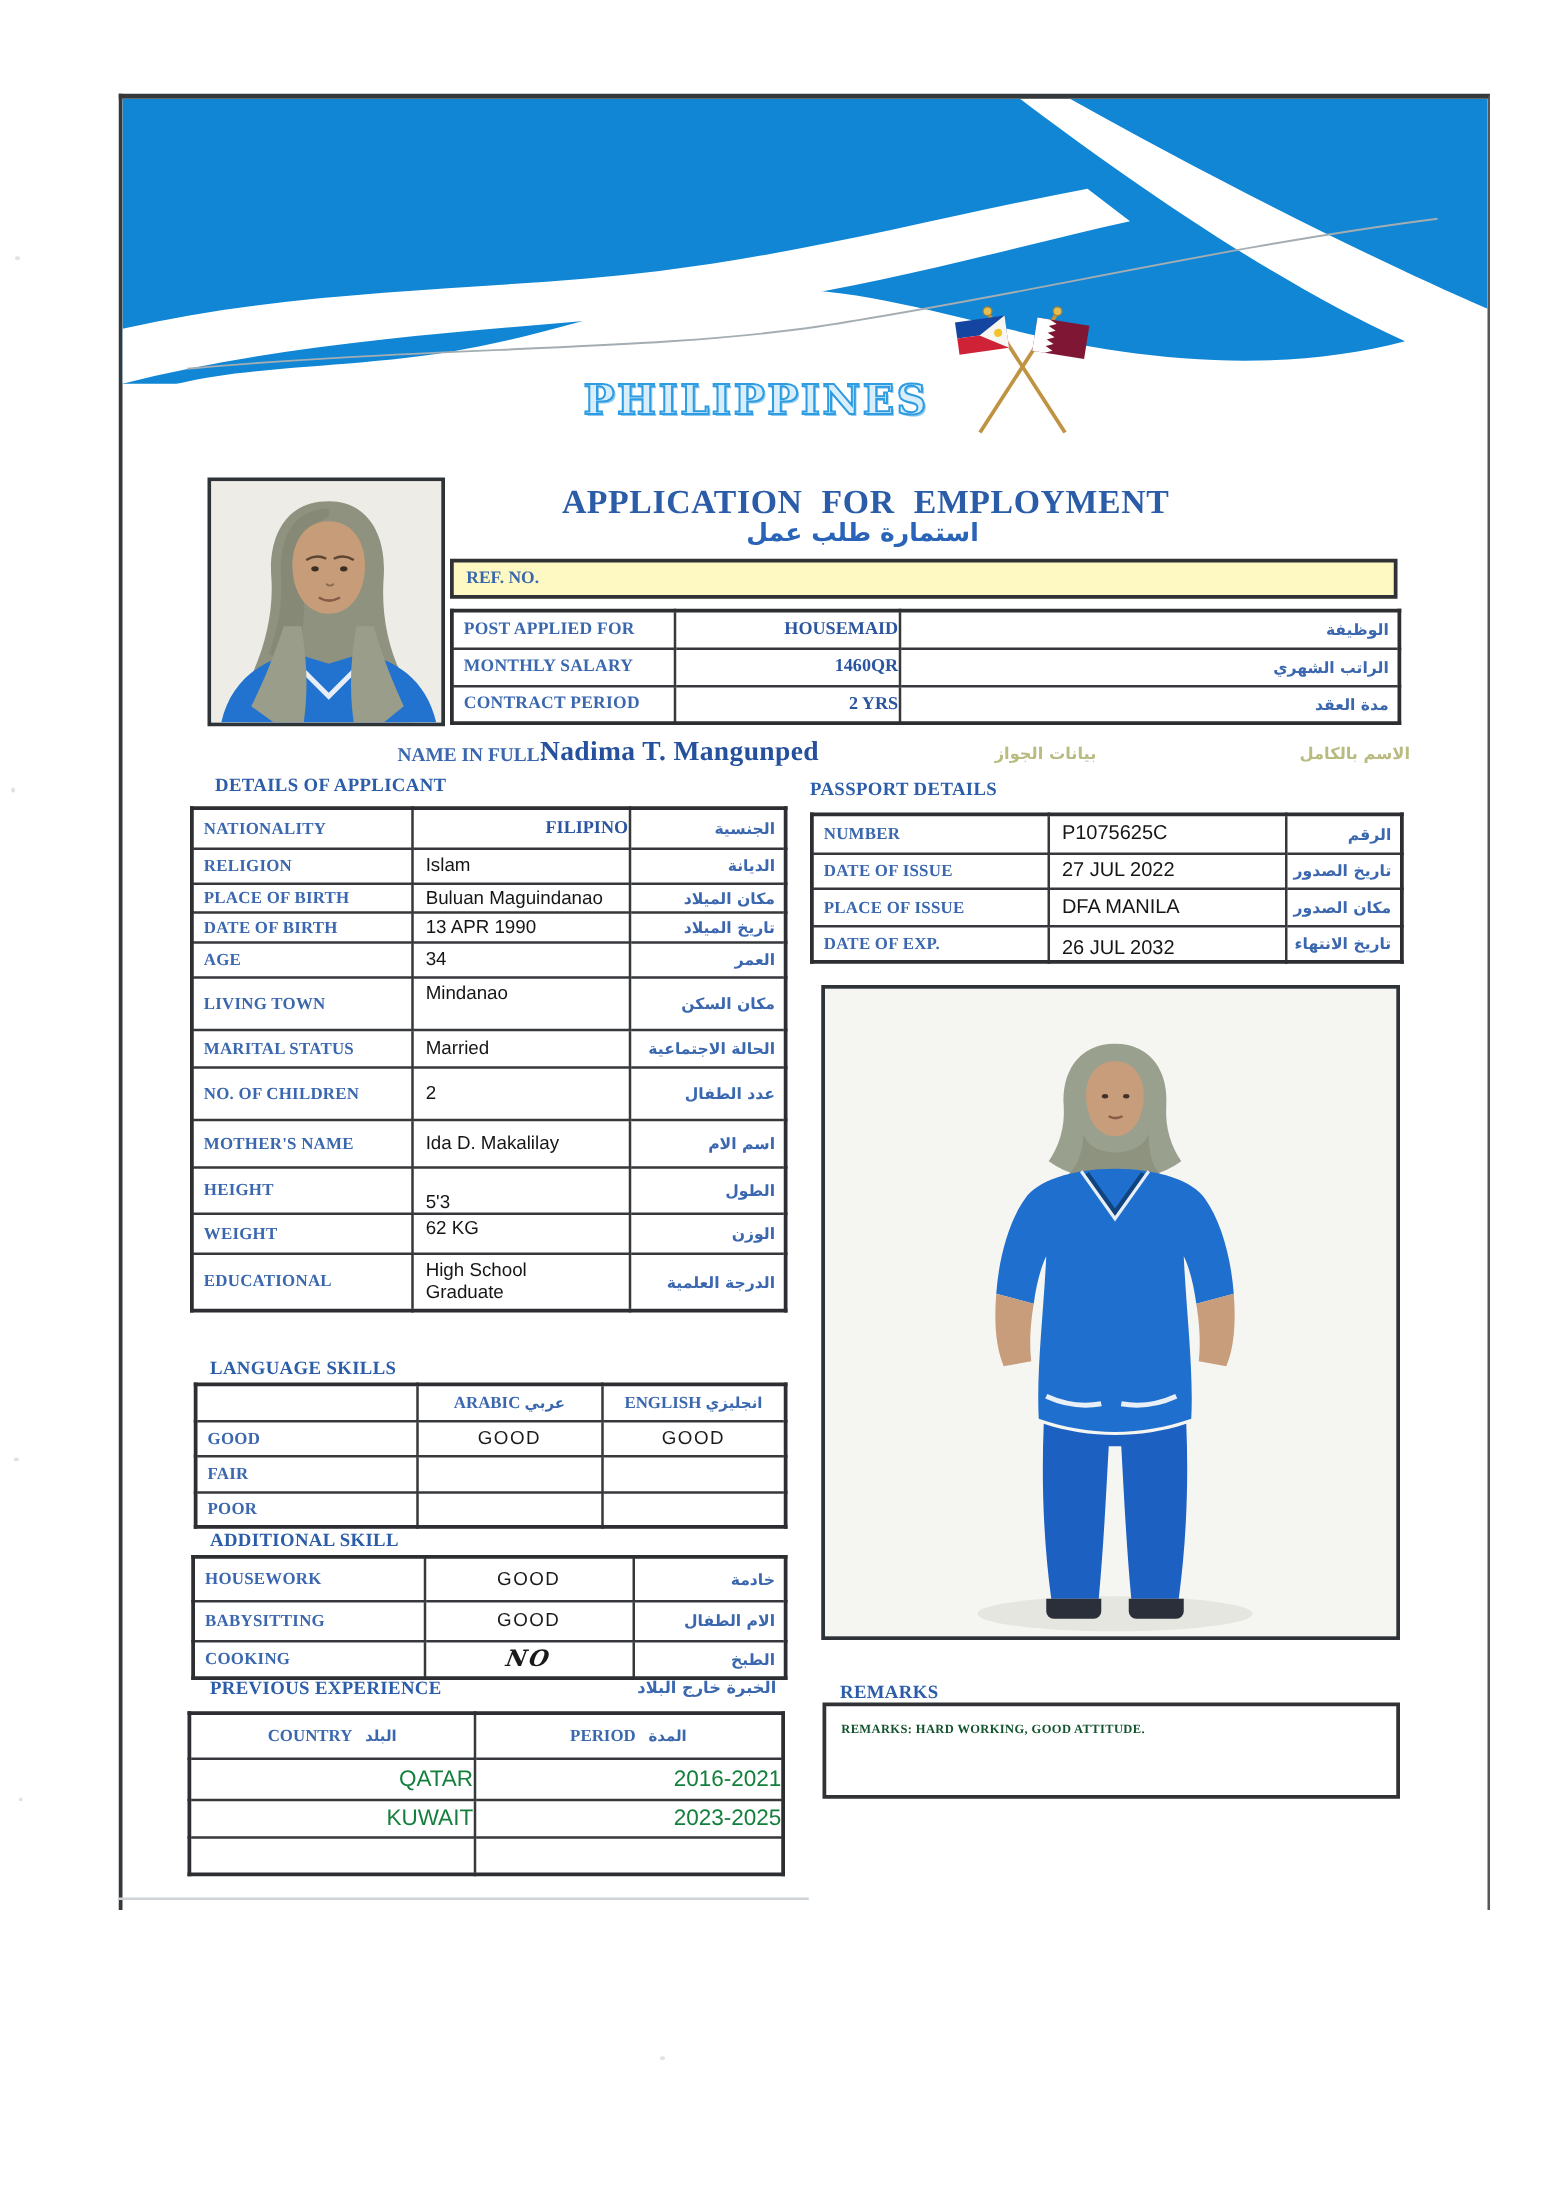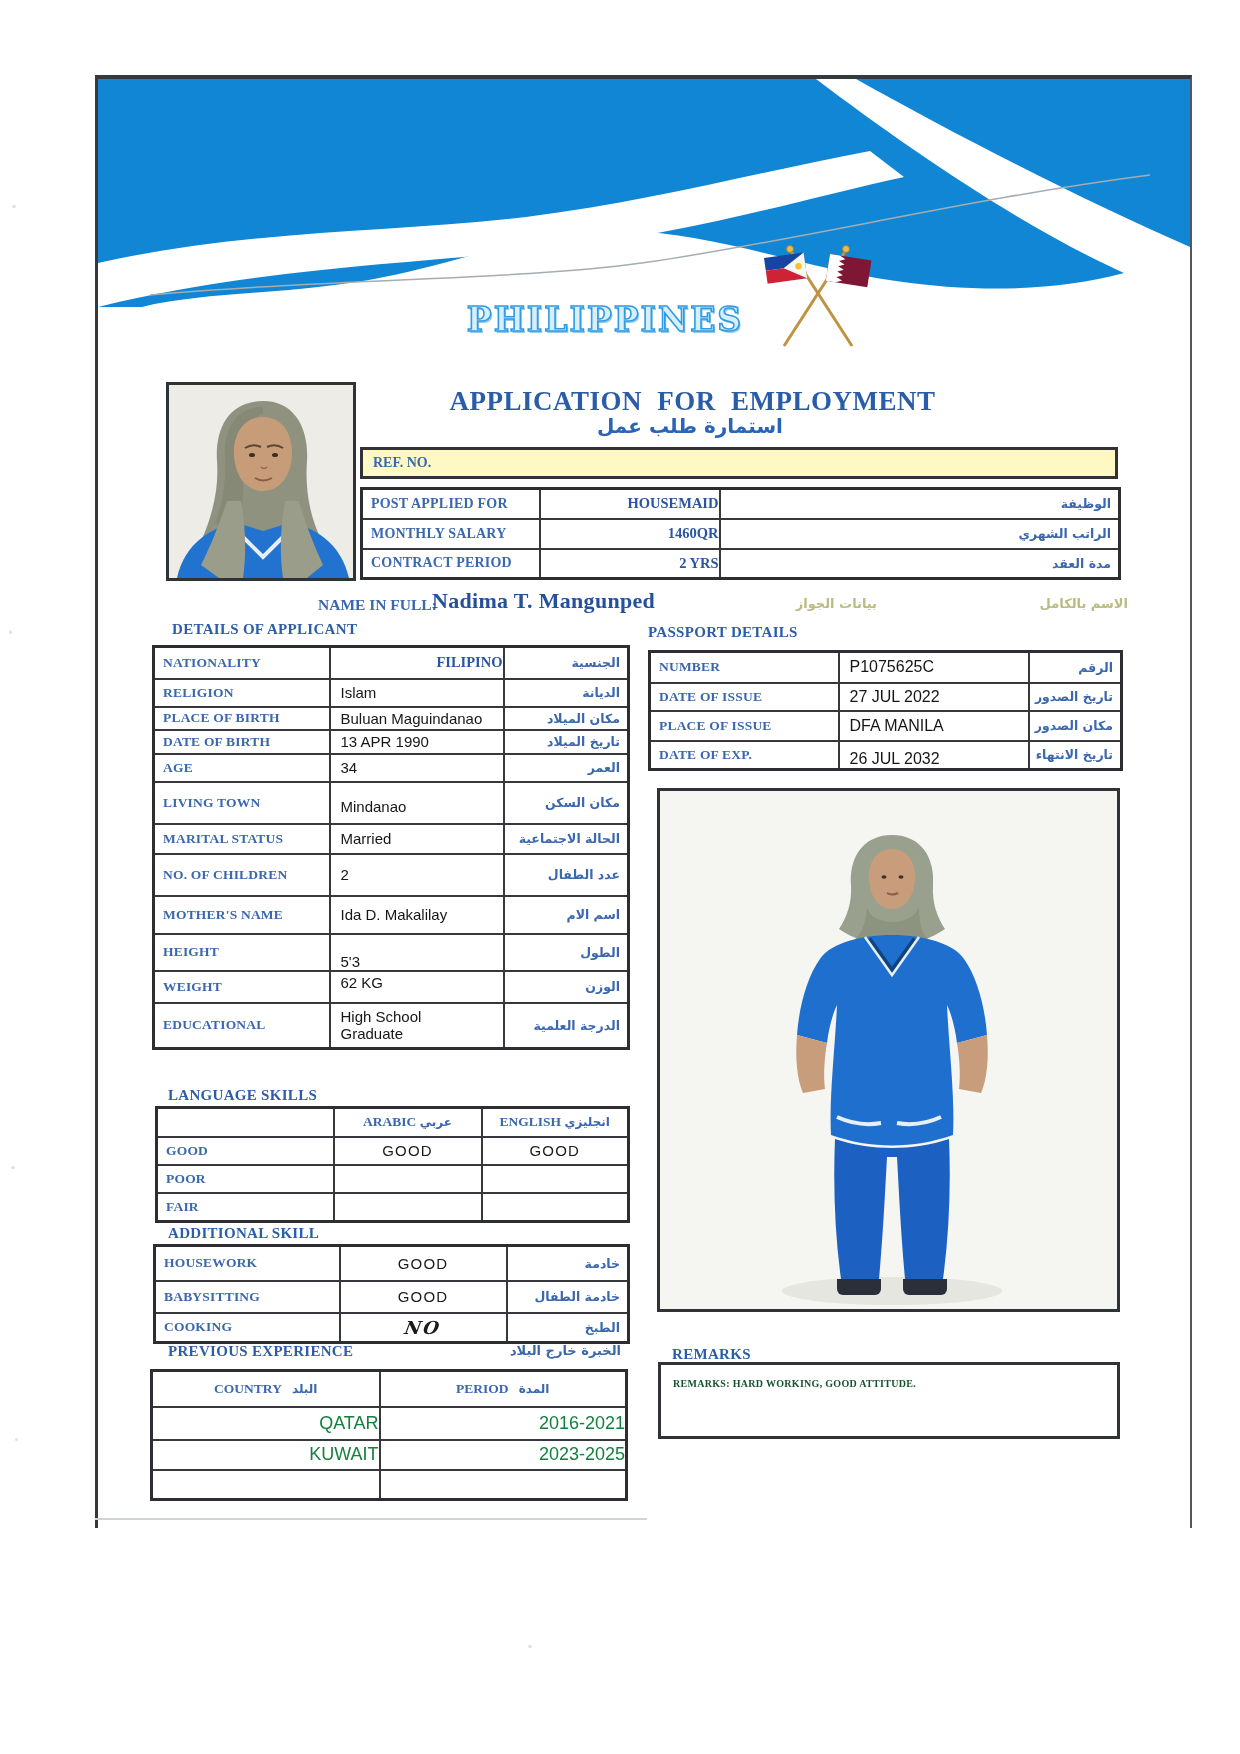"Mindanao" td.val { padding-top: 15px -> 3px }
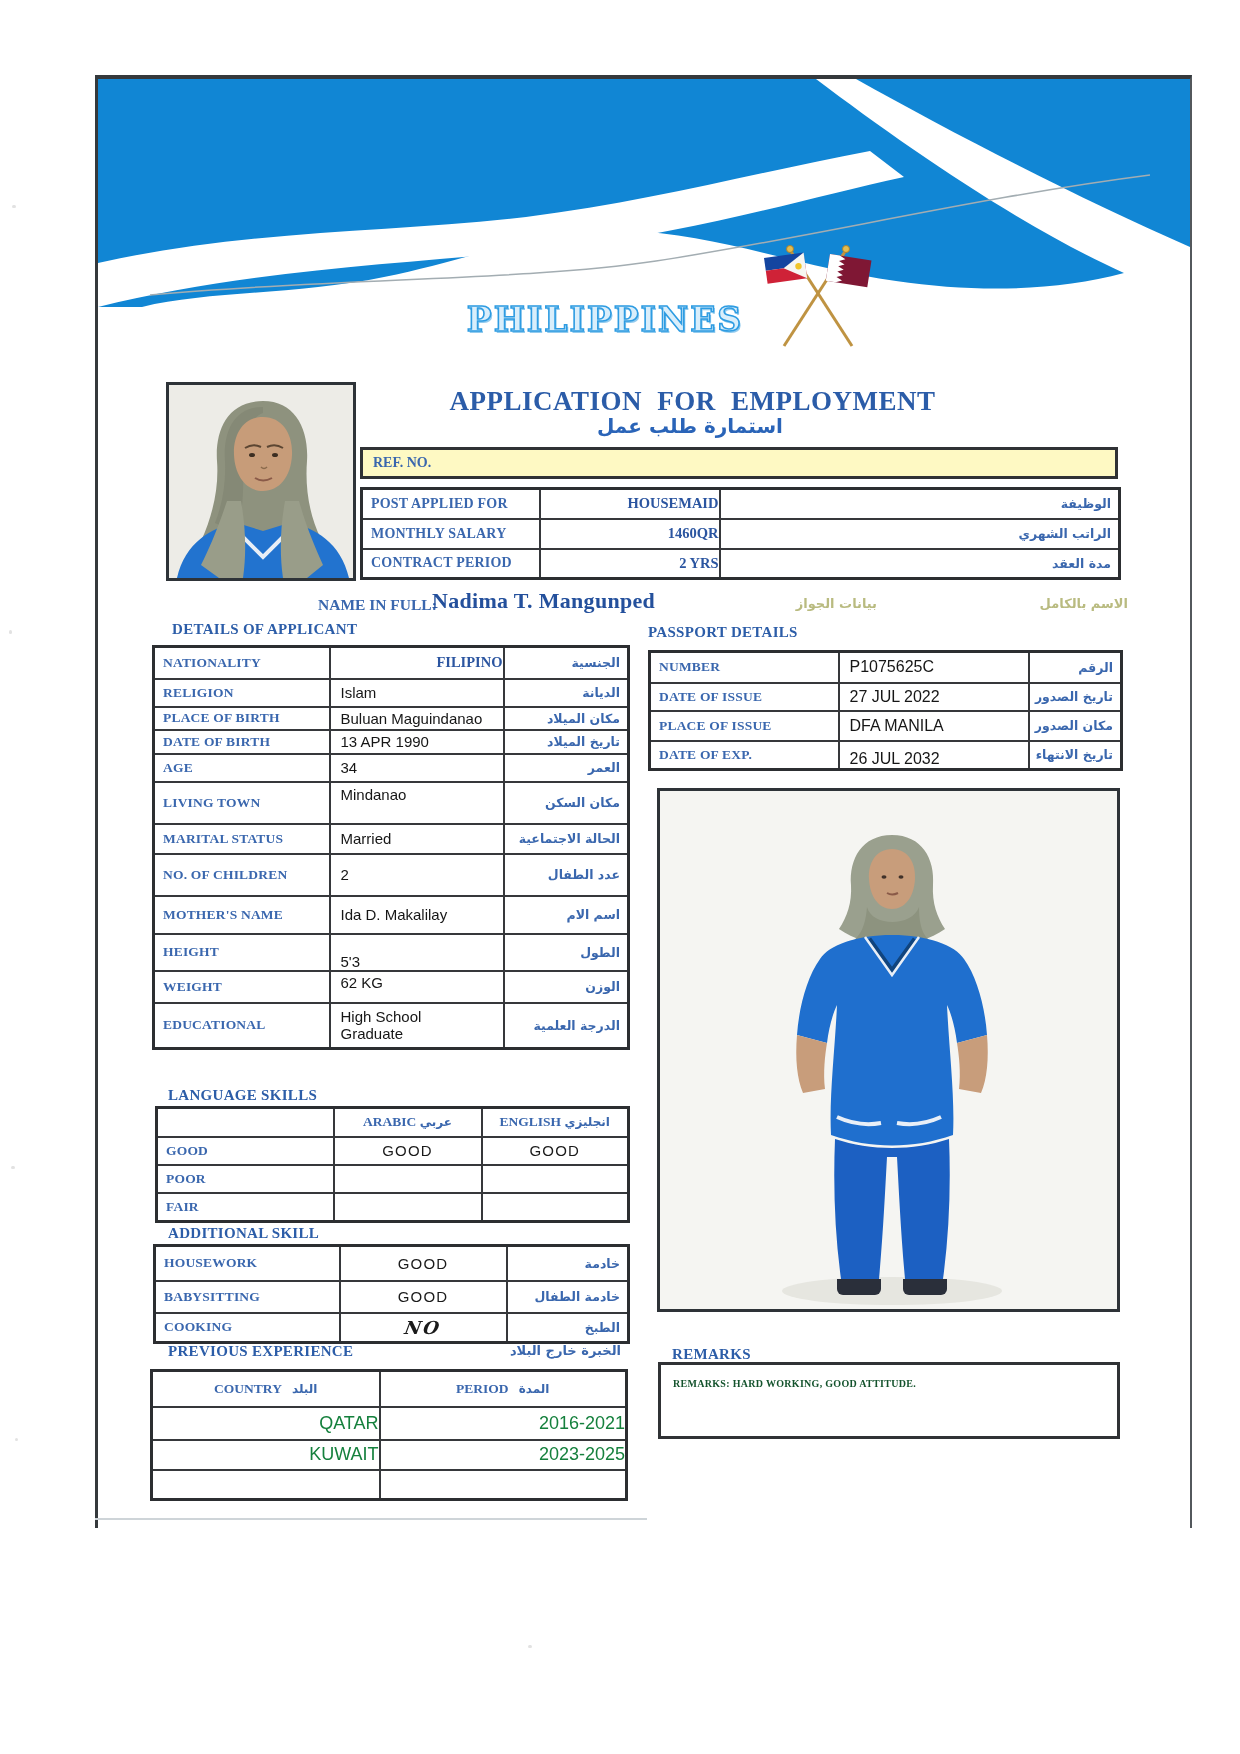"POOR" tr { order: before "FAIR" -> after "FAIR" }
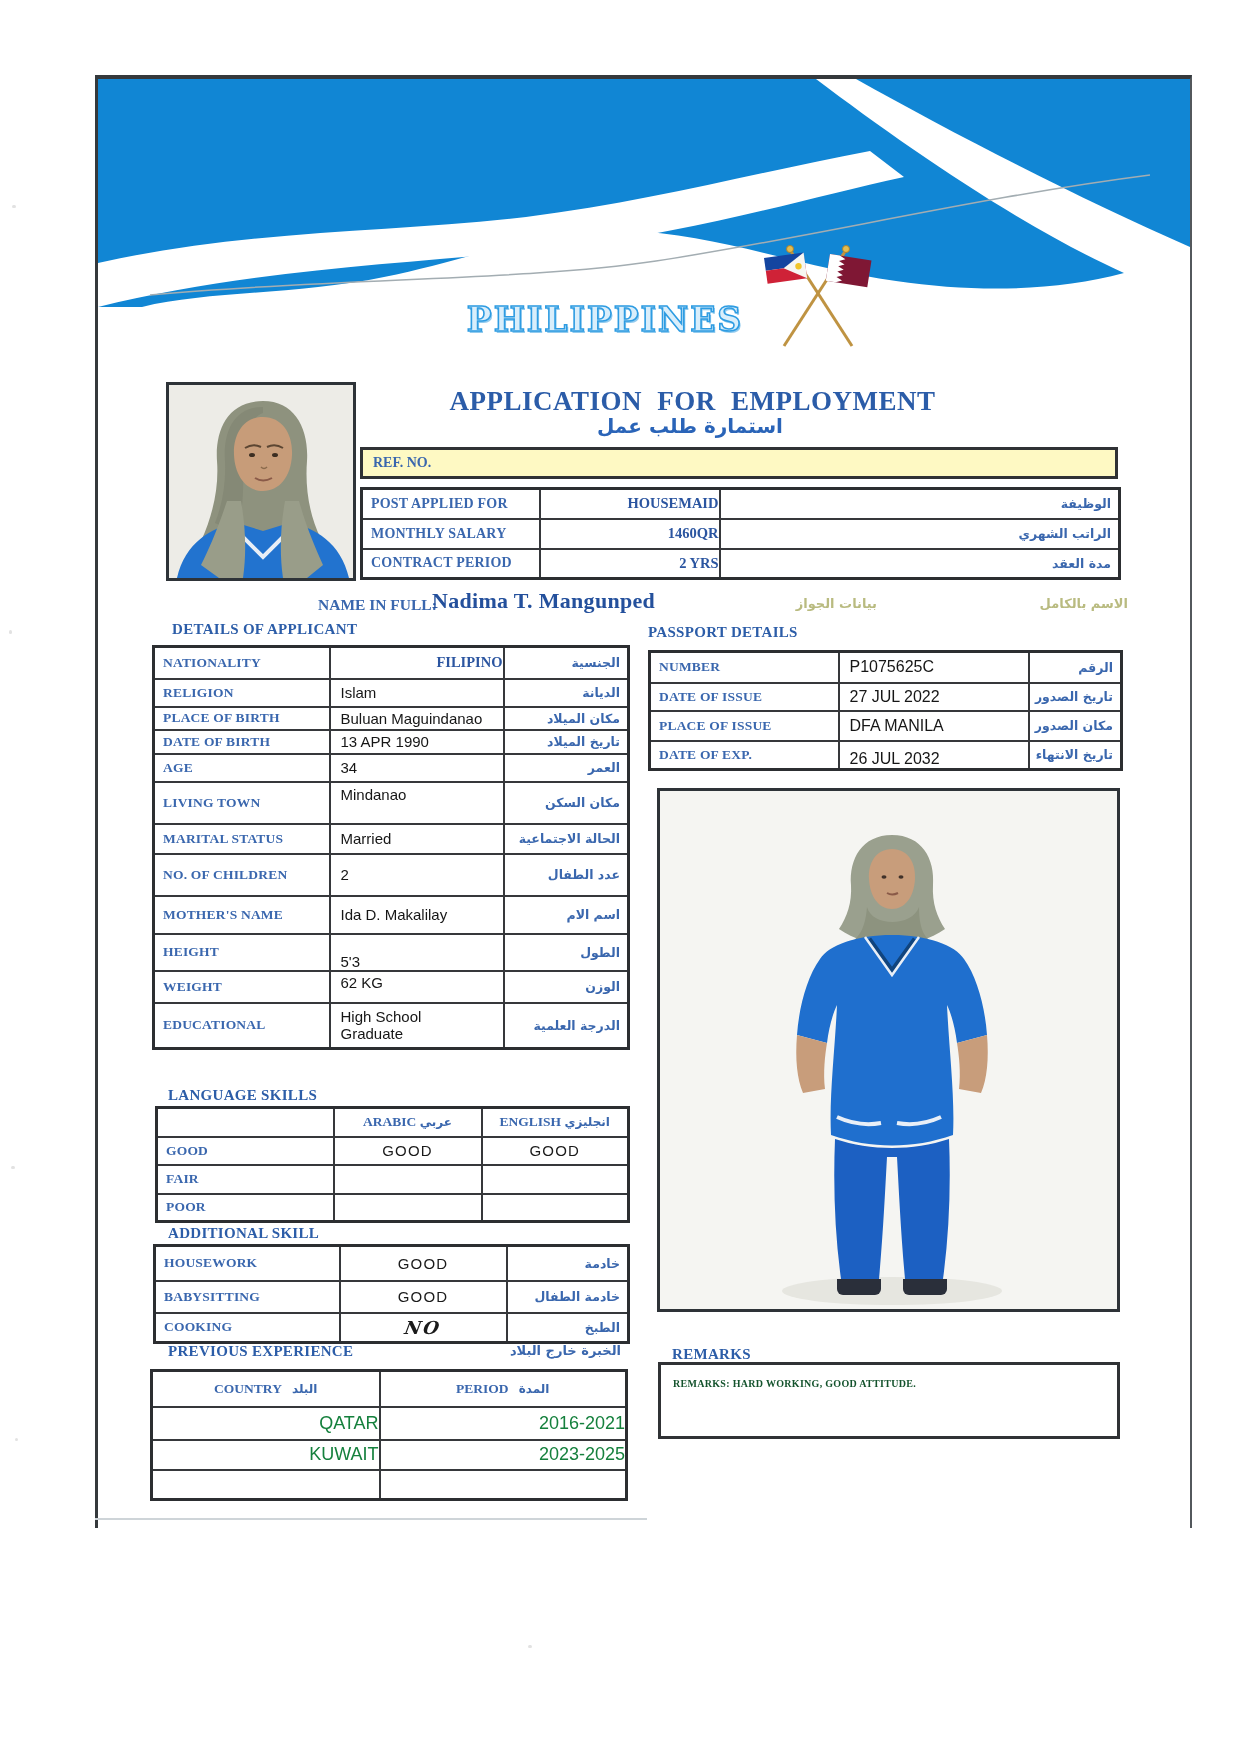"خادمة الطفال" td.ar { text: خادمة -> الام }
